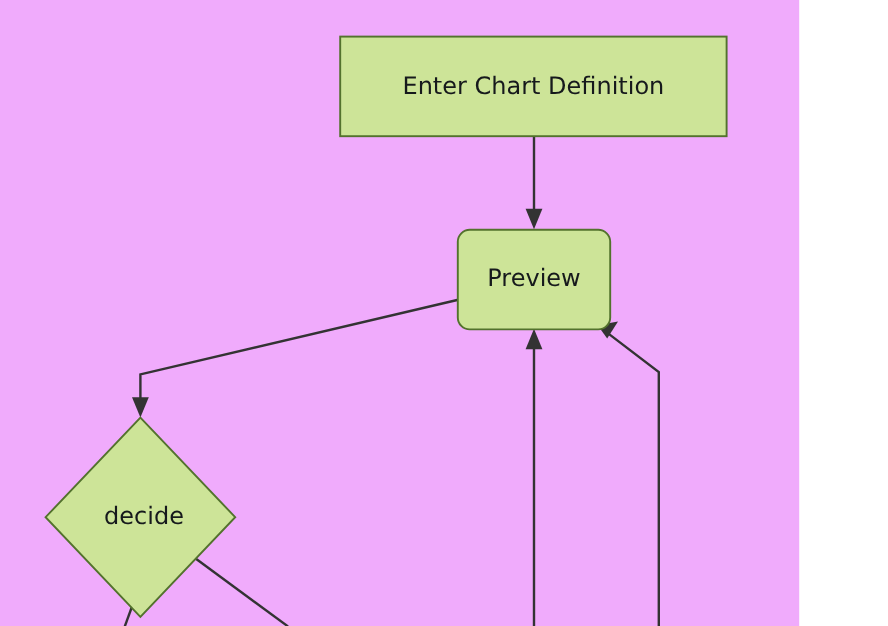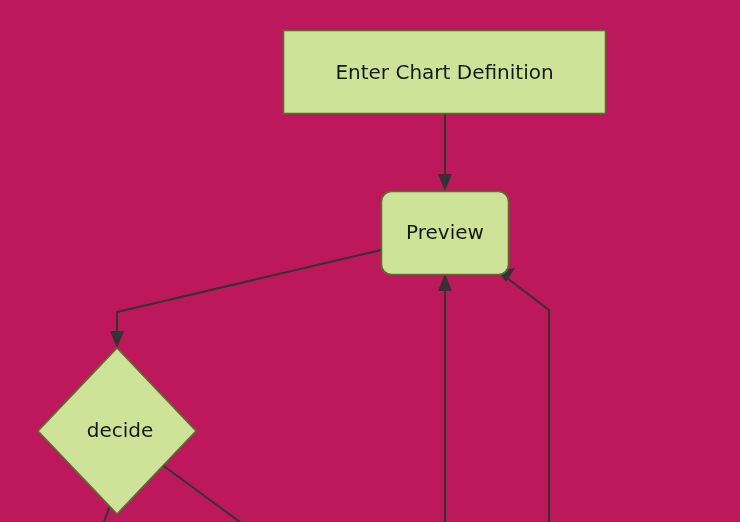"Enter Chart Definition" #canvas { background: #be185d -> #f0abfc; width: 740px -> 666px }
